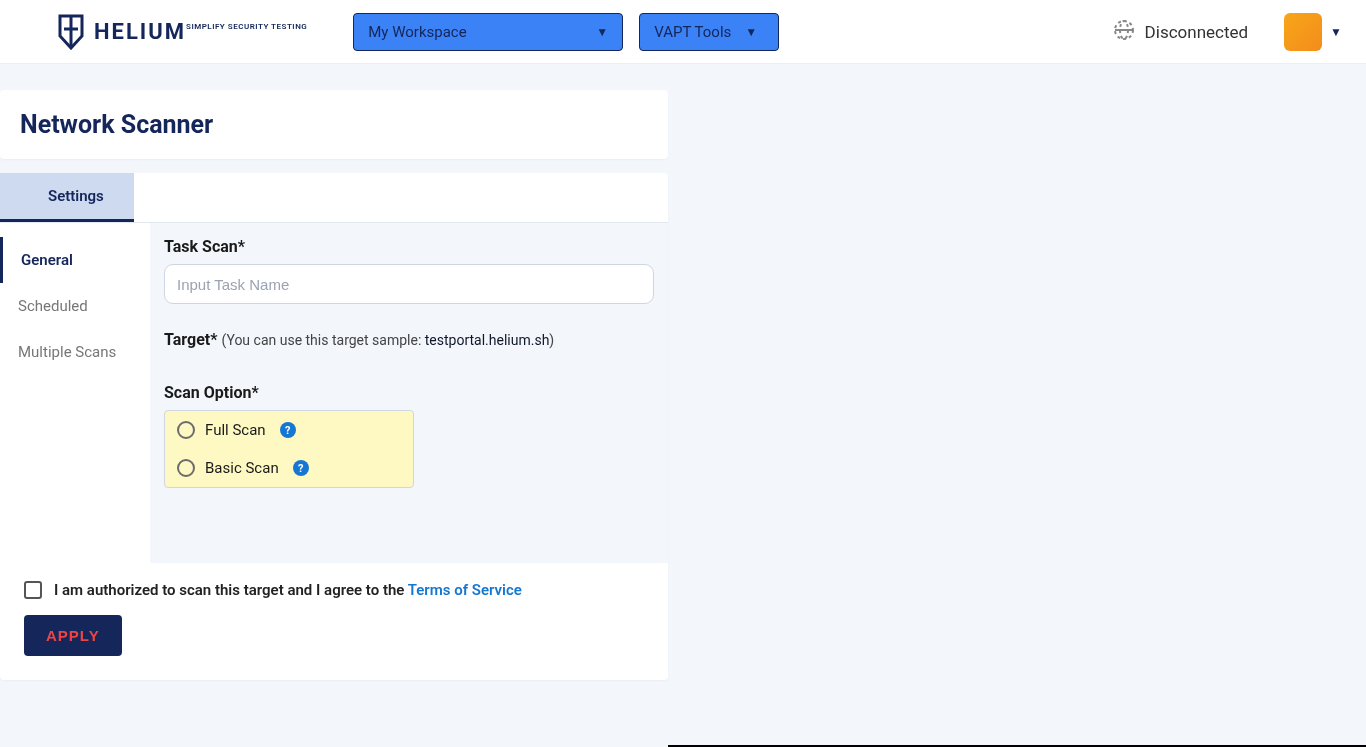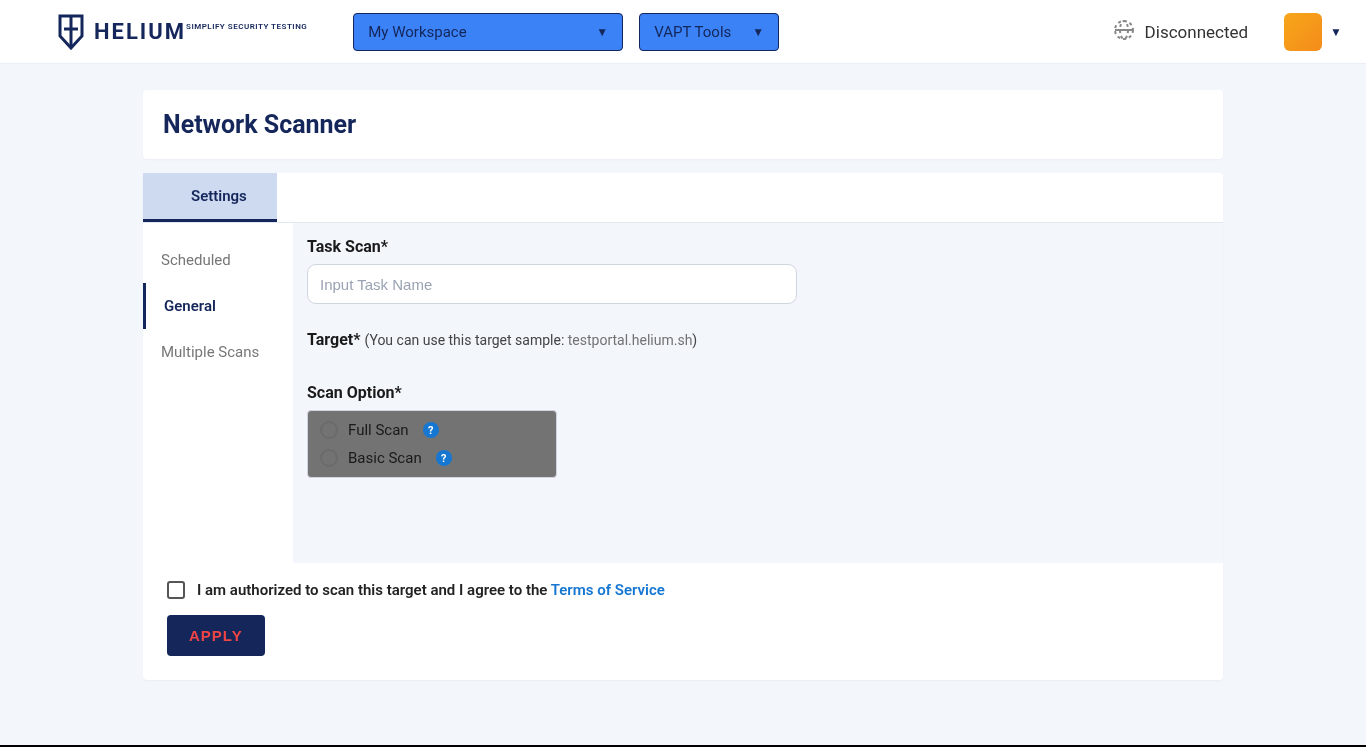"VAPT Tools" .select.tools { gap: 21px -> 14px }
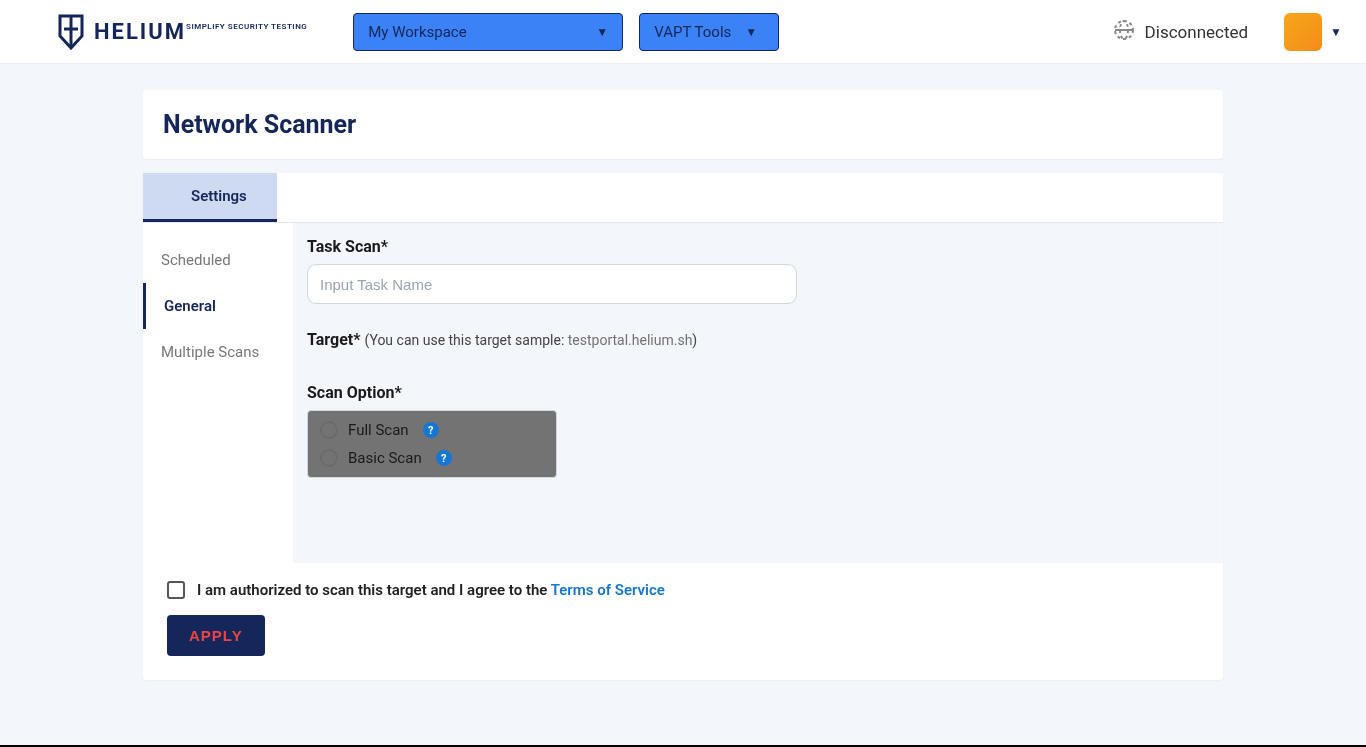"Network Scanner" .main { flex-direction: column -> none }
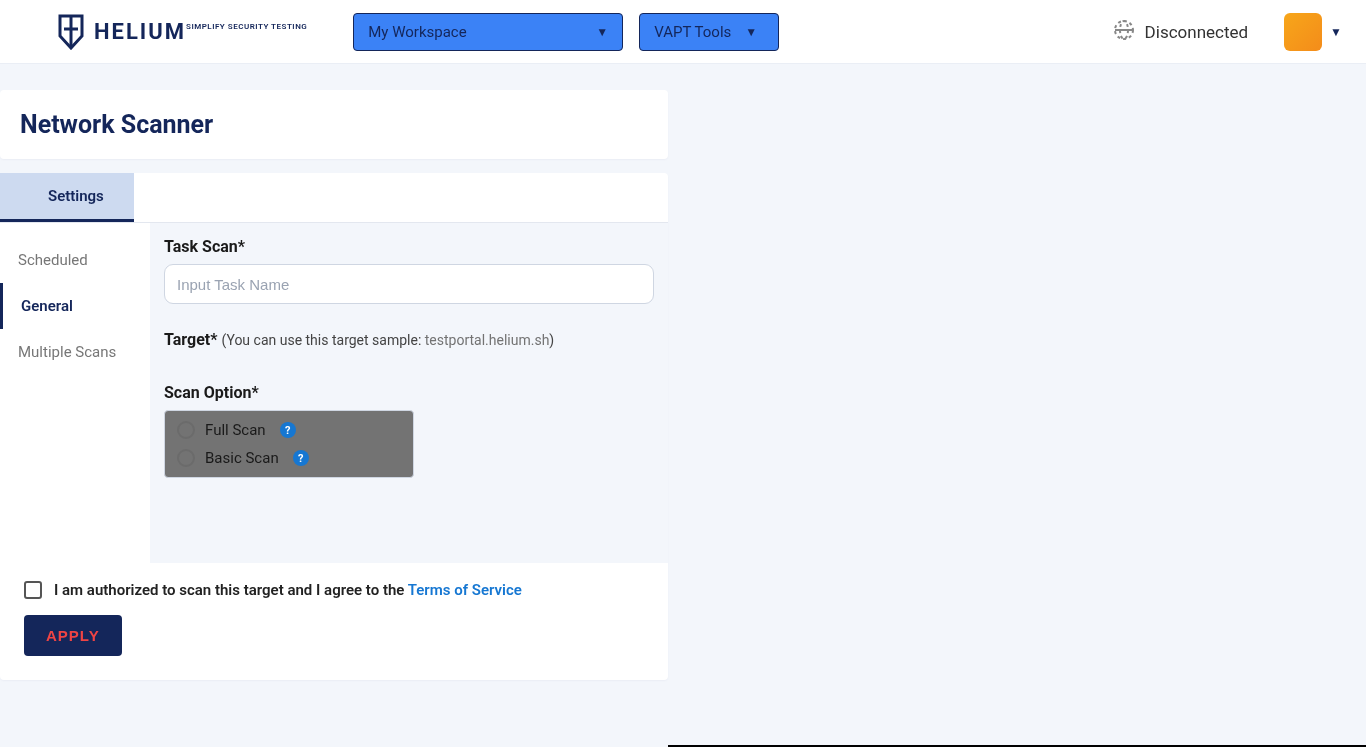"Scheduled" div.side-item { order: before "General" -> after "General" }
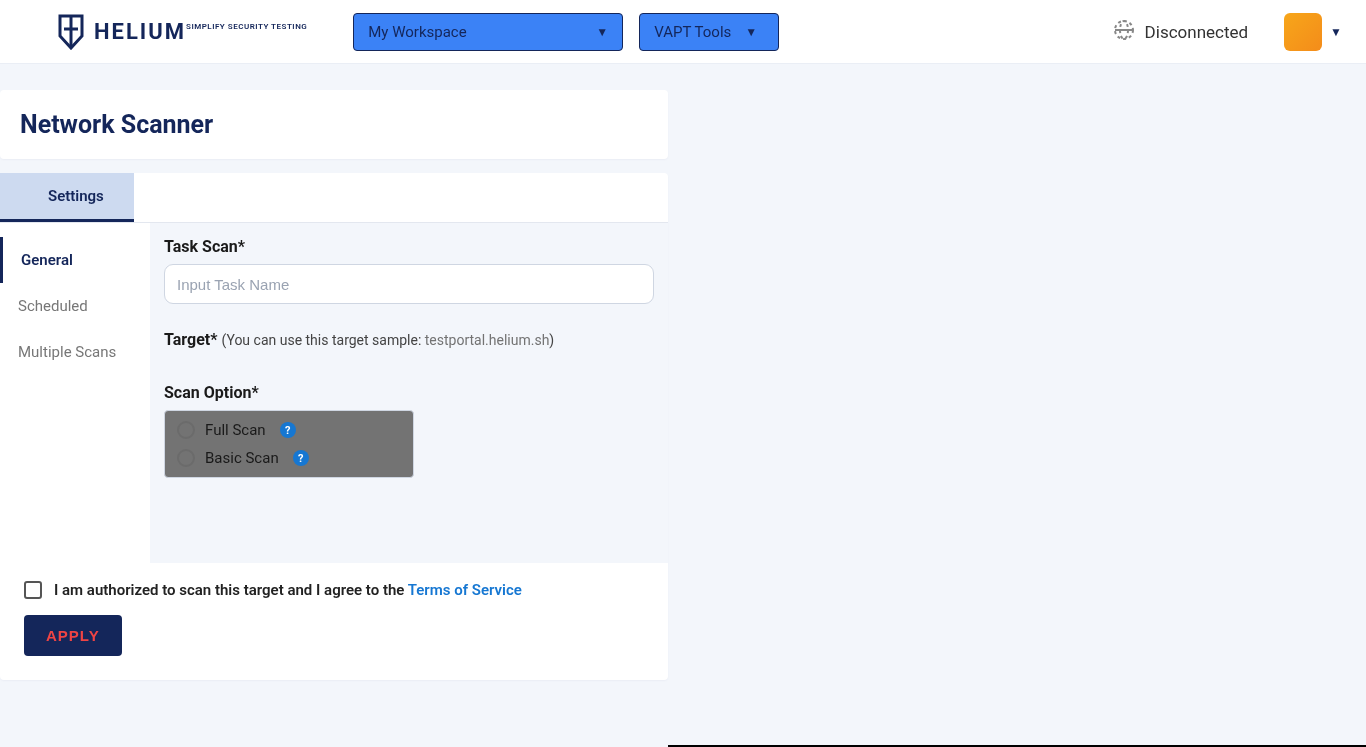"testportal.helium.sh" .label .hint a { color: #737373 -> #0f172a }
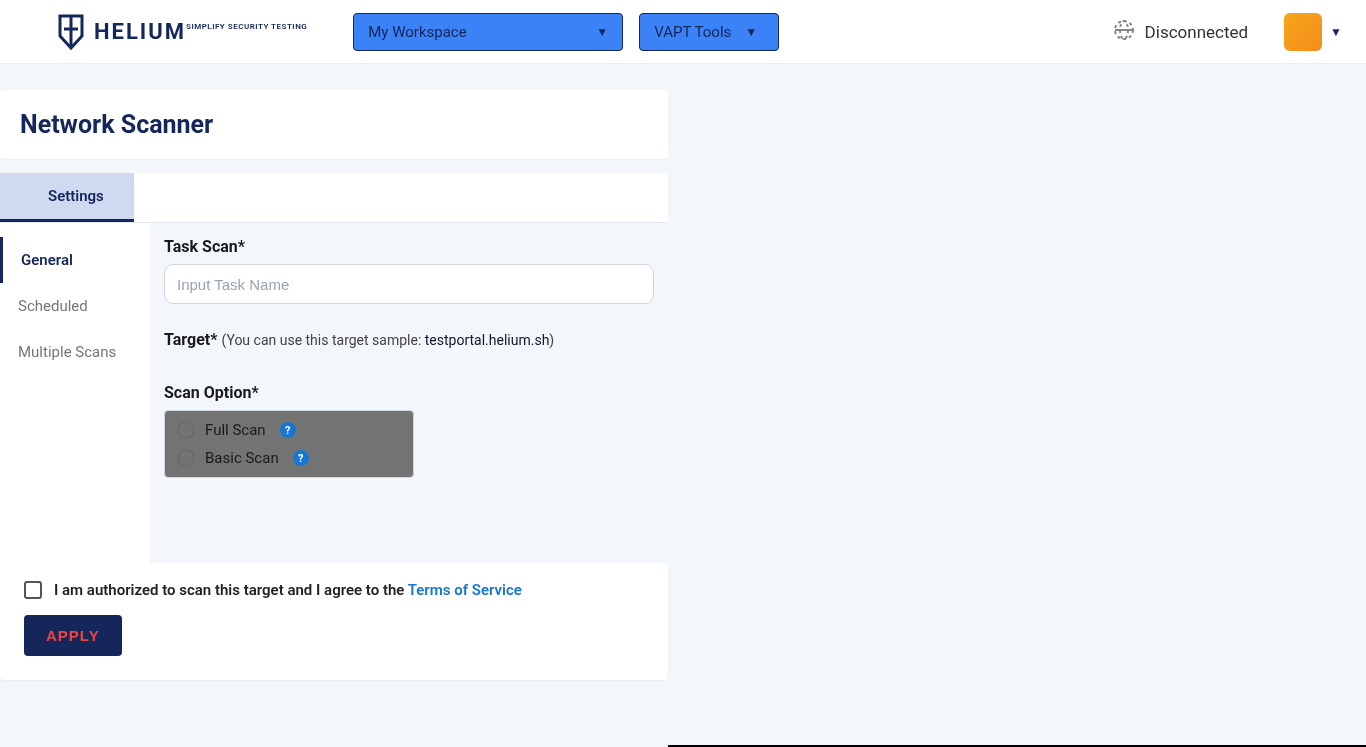"Full Scan" .radio-box { background: #737373 -> #fef9c3; gap: 10px -> 20px }
